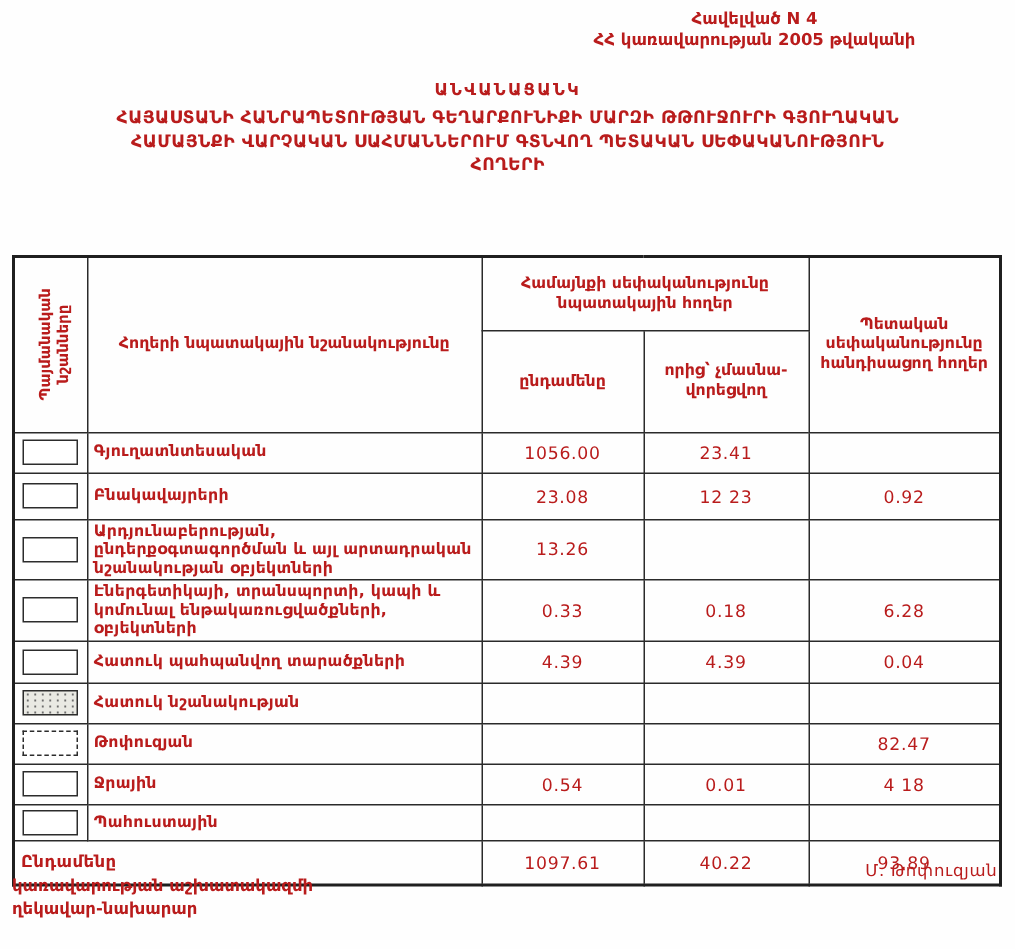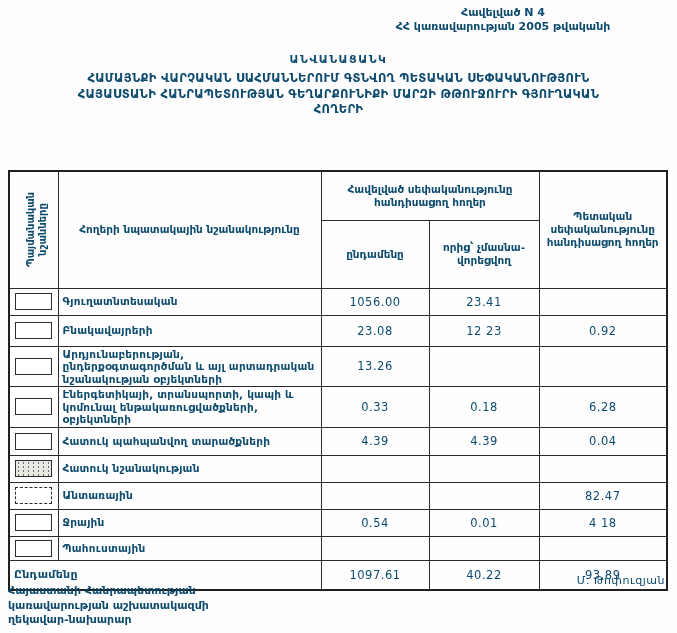"Հավելված N 4" .page { color: #0c4a6e -> #b91c1c }
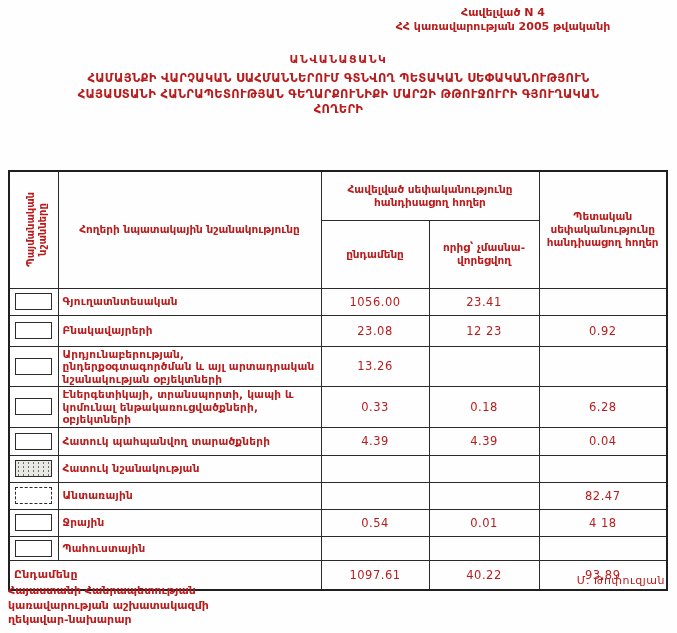"ՀԱՄԱՅՆՔԻ ՎԱՐՉԱԿԱՆ ՍԱՀՄԱՆՆԵՐՈՒՄ ԳՏՆՎՈՂ" div.title-line { order: before "ՀԱՅԱՍՏԱՆԻ ՀԱՆՐԱՊԵՏՈՒԹՅԱՆ ԳԵՂԱՐՔՈՒՆԻՔԻ" -> after "ՀԱՅԱՍՏԱՆԻ ՀԱՆՐԱՊԵՏՈՒԹՅԱՆ ԳԵՂԱՐՔՈՒՆԻՔԻ" }
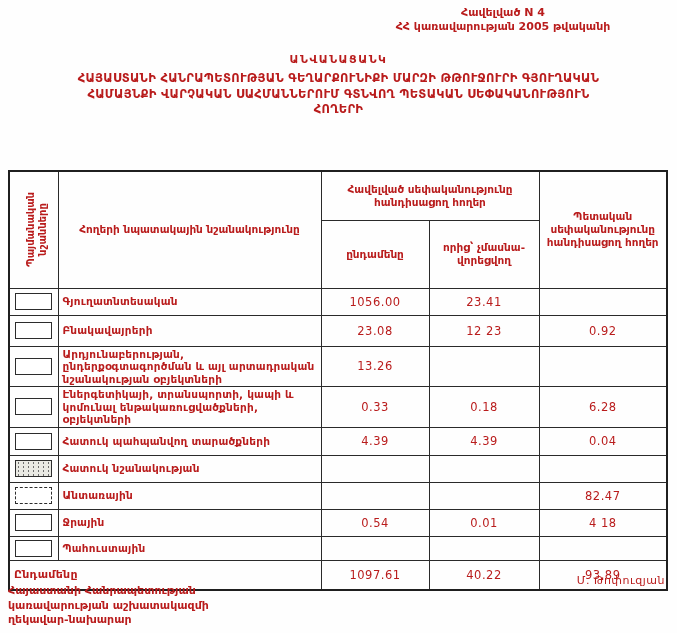"Հավելված սեփականությունը հանդիսացող" th { text: Հավելված սեփականությունը հանդիսացող -> Համայնքի սեփականությունը նպատակային }
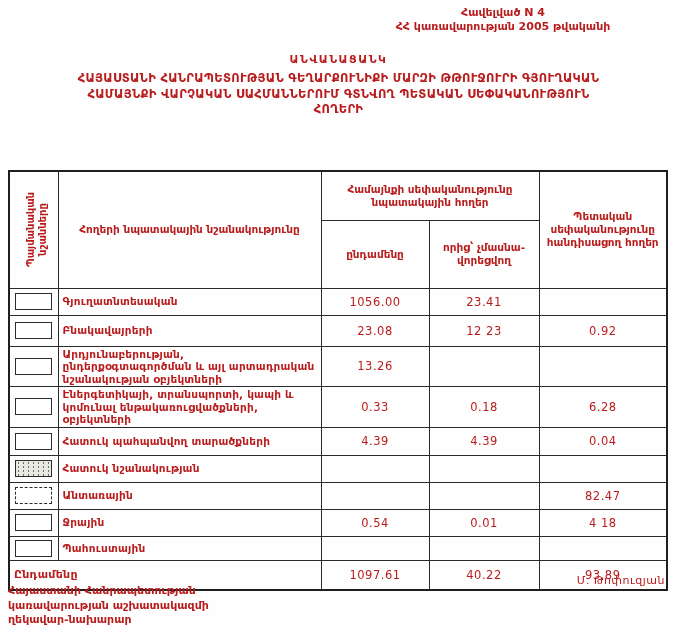"Անտառային" td.label-cell { text: Անտառային -> Թոփուզյան }
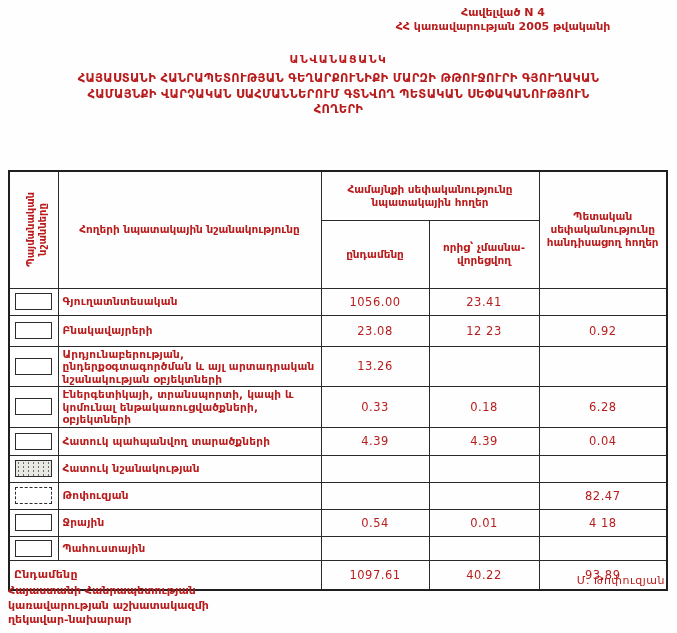"Հայաստանի Հանրապետության" div { html: <div>Հայաստանի Հանրապետության</div> -> none }
